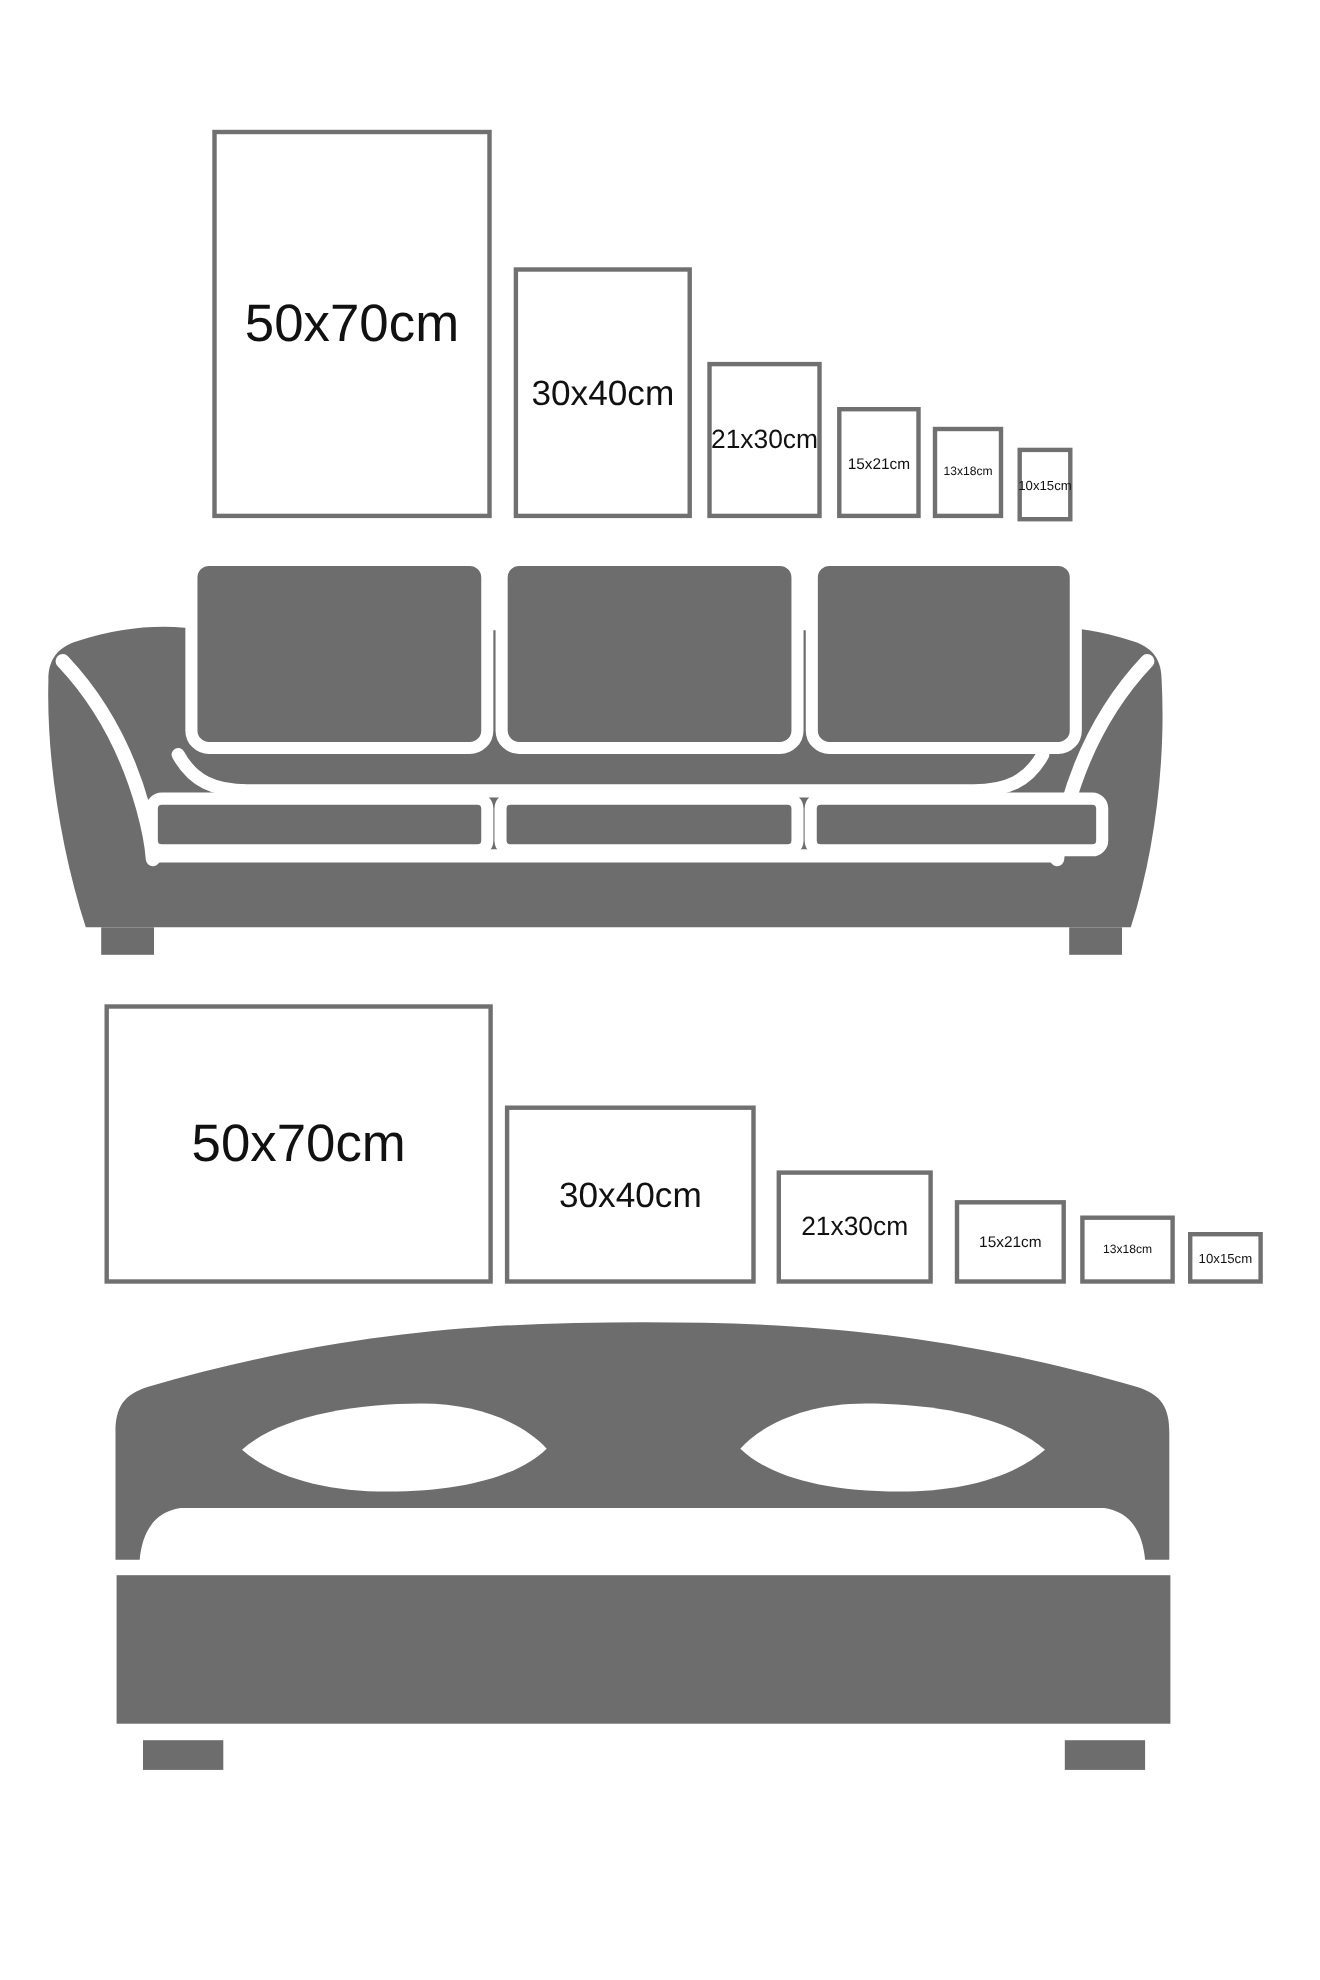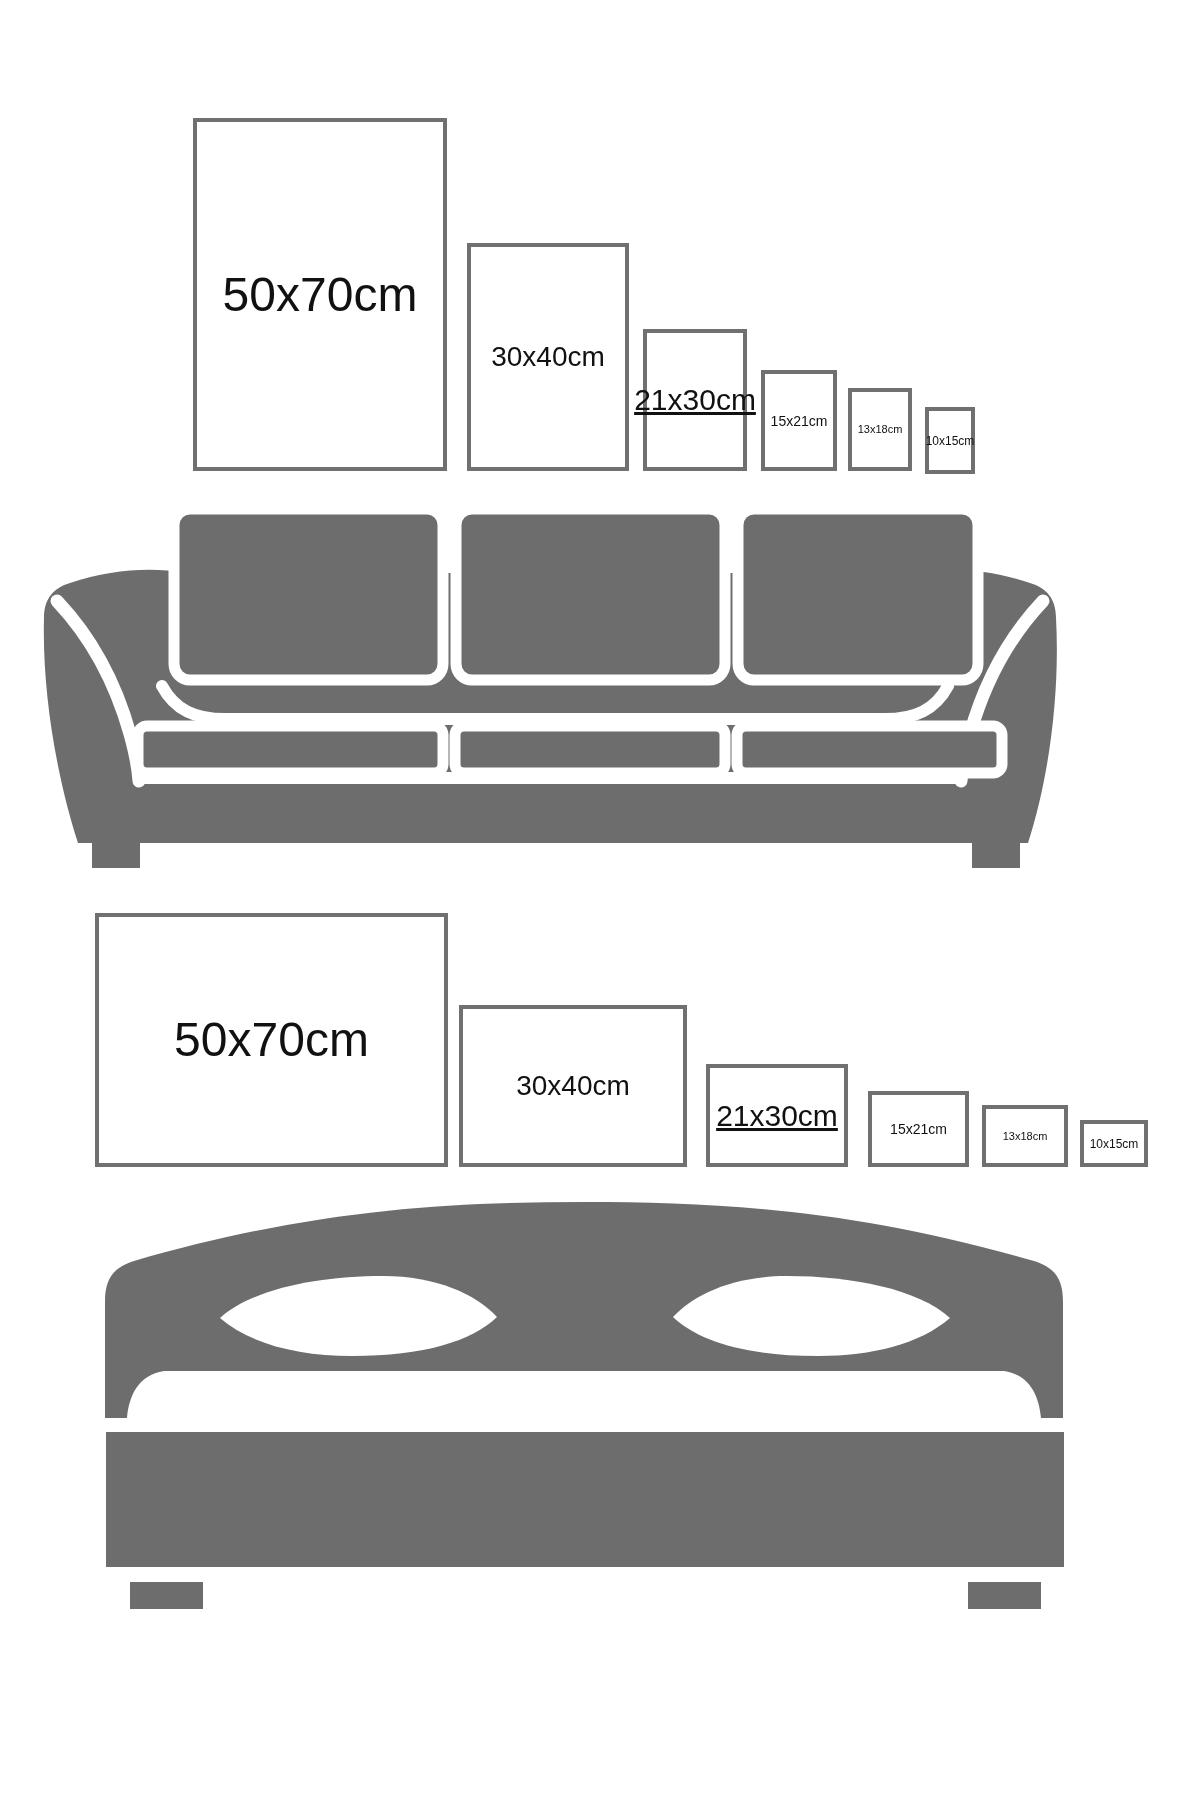"30x40cm" .f32 { font-size: 28px -> 32px }
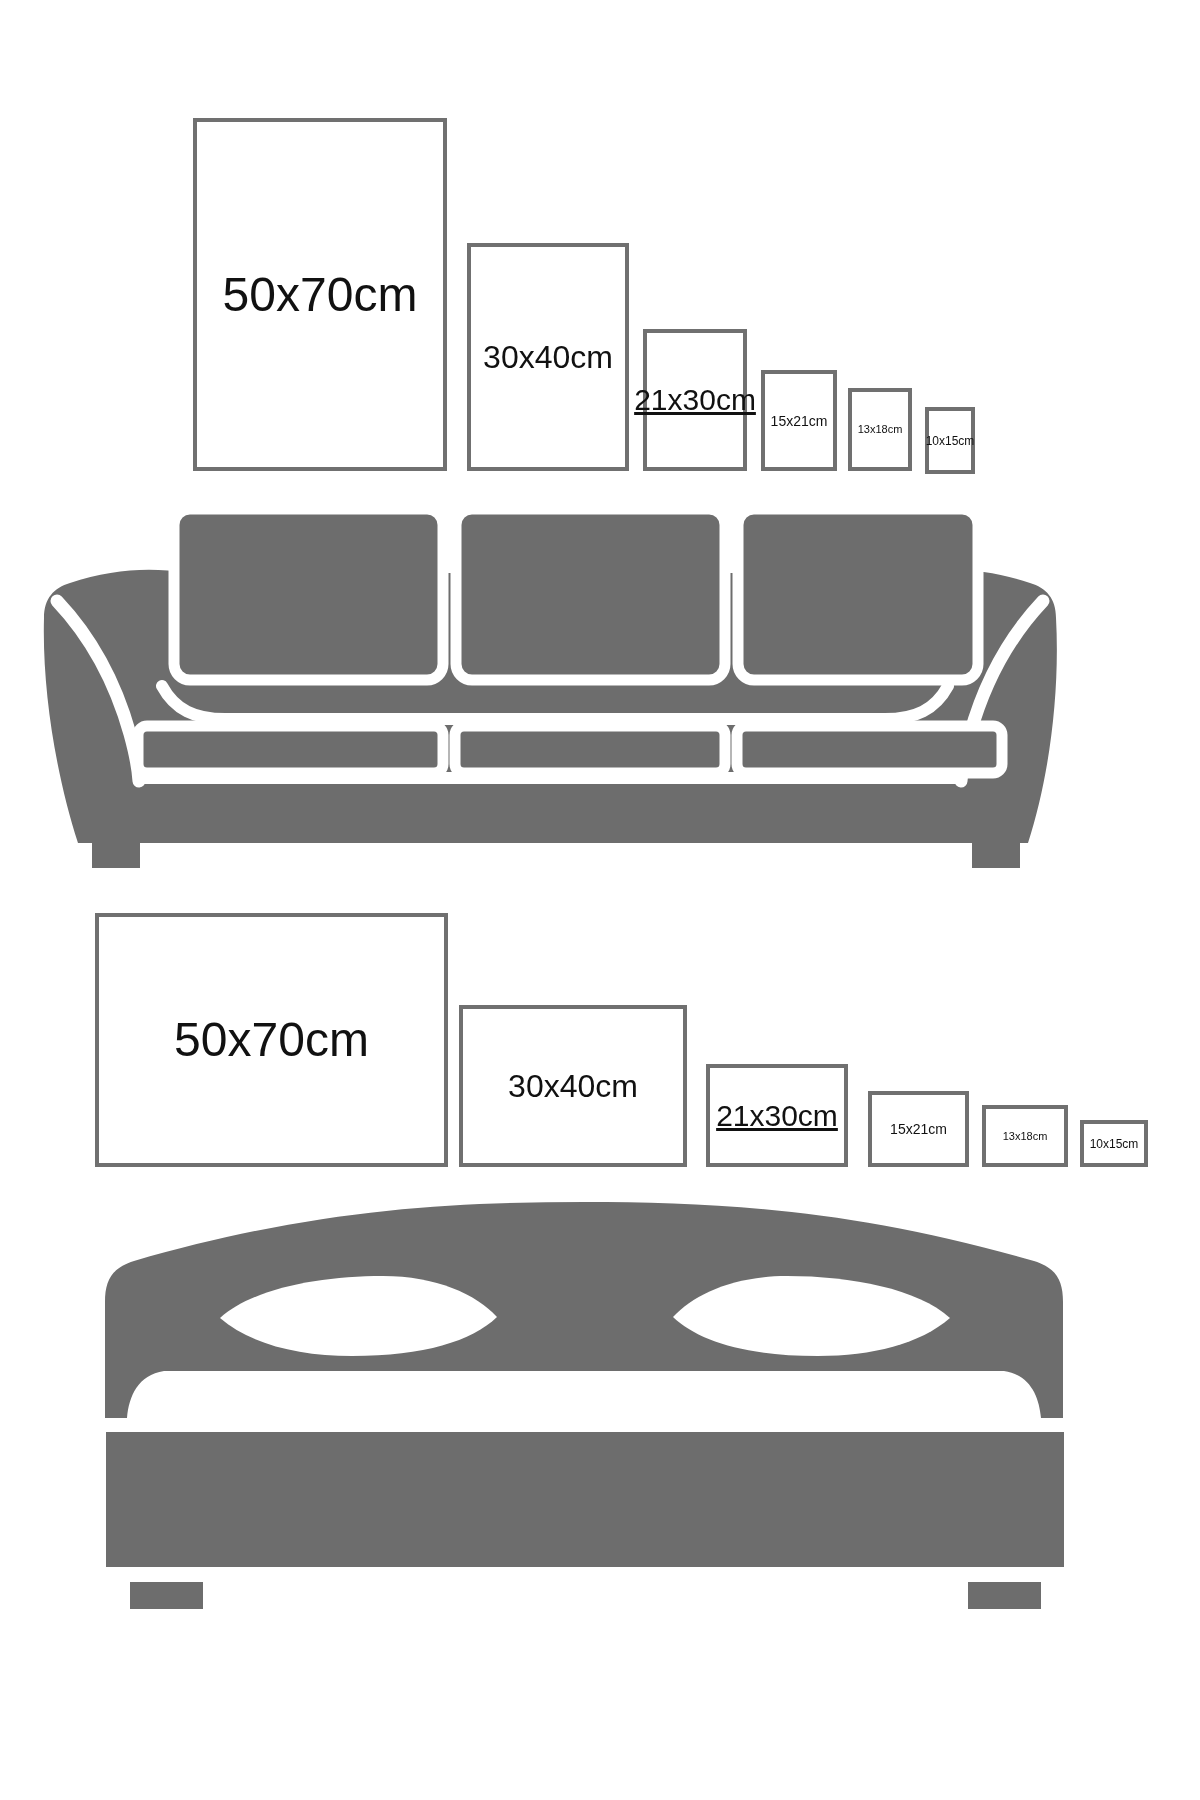"21x30cm" .f23 { font-size: 30px -> 24px; text-decoration: underline -> none }
